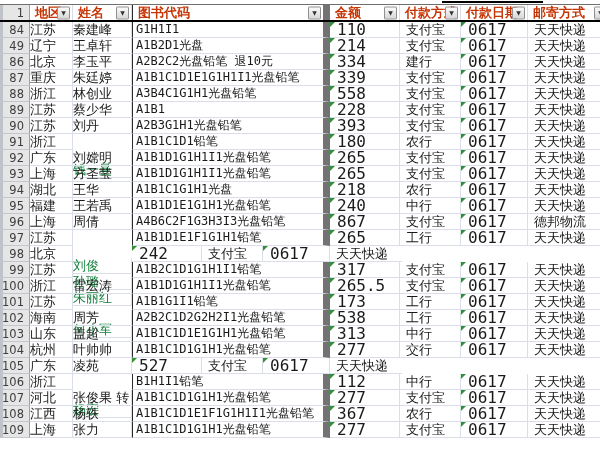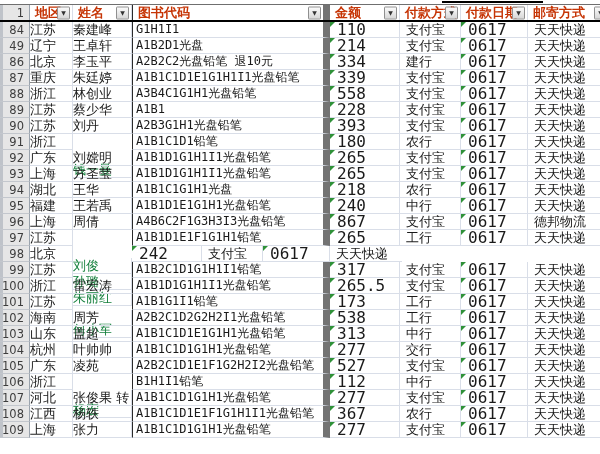"A2B2C1D1E1F1G2H2I2光盘铅笔" div.cell { html: <div>A2B2C1D1E1F1G2H2I2光盘铅笔</div> -> none }
